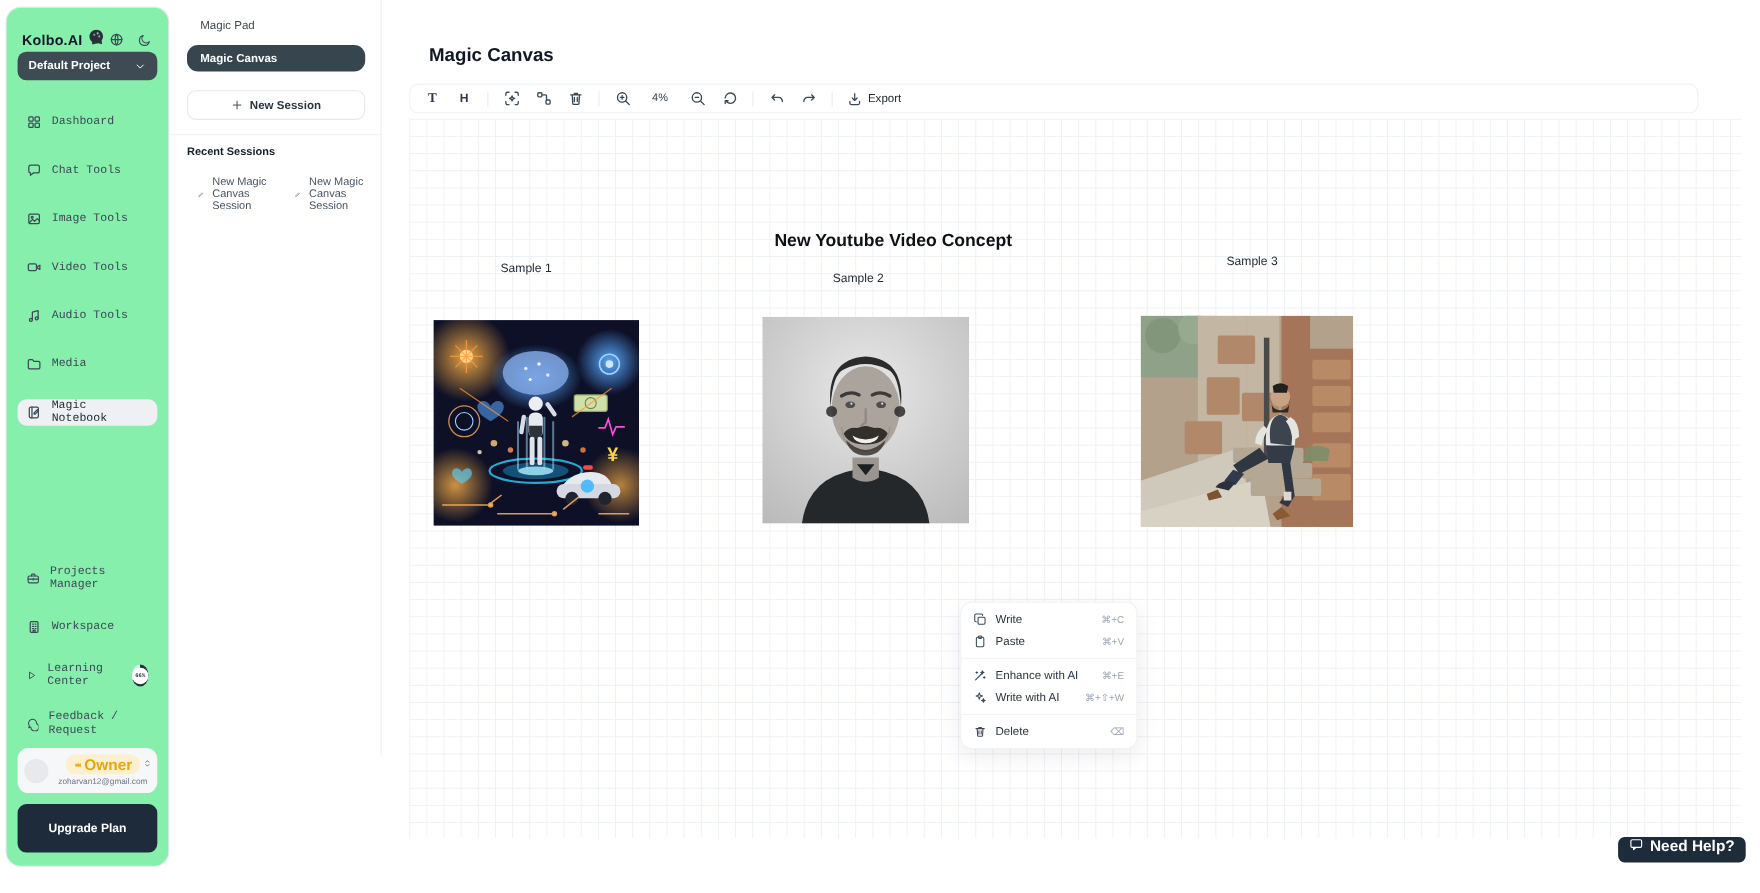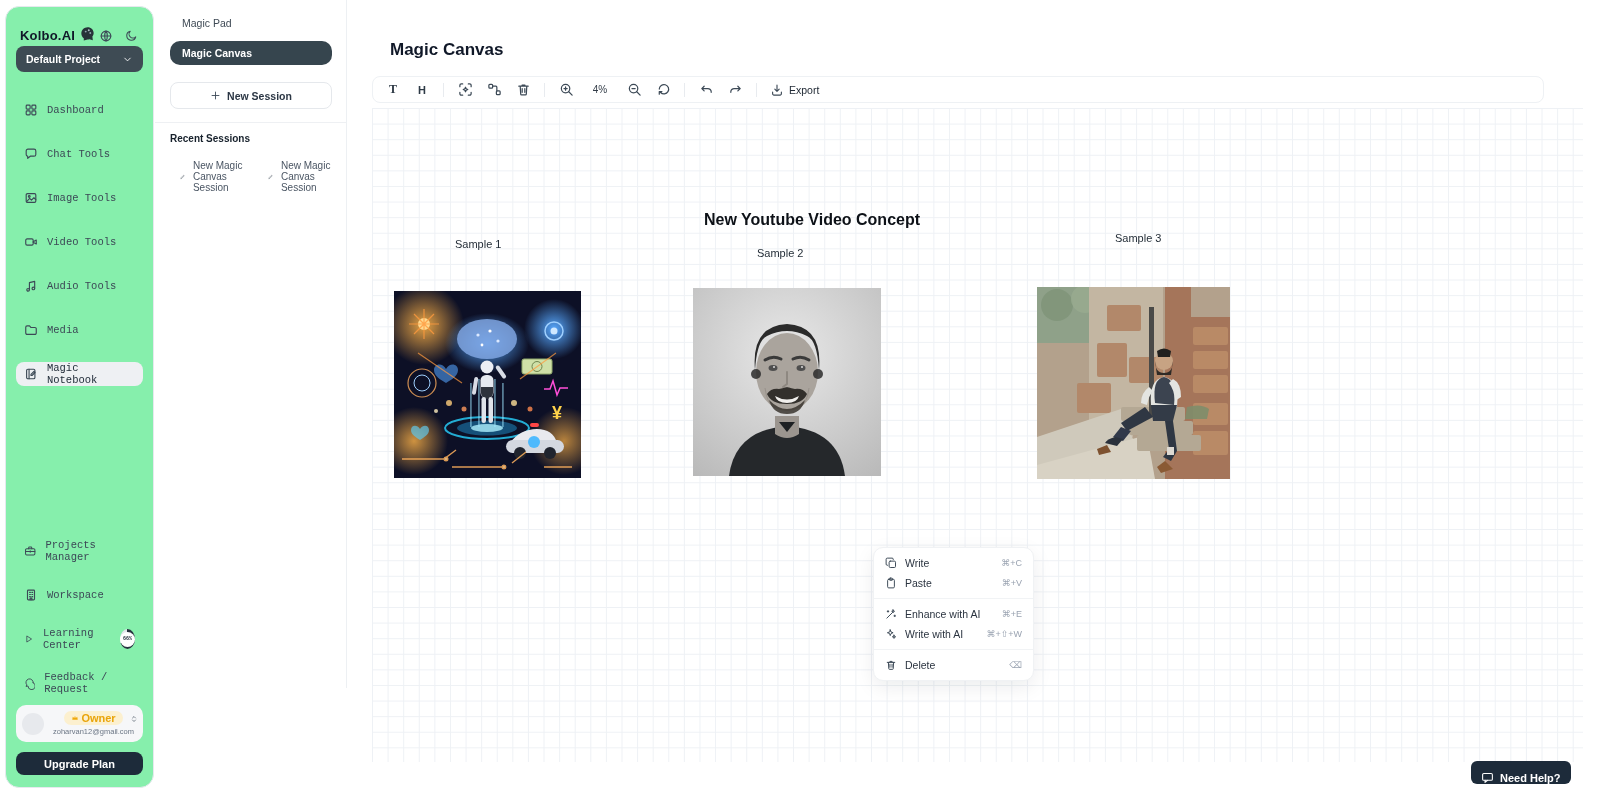"Owner" .owner-pill { font-size: 11px -> 14px }
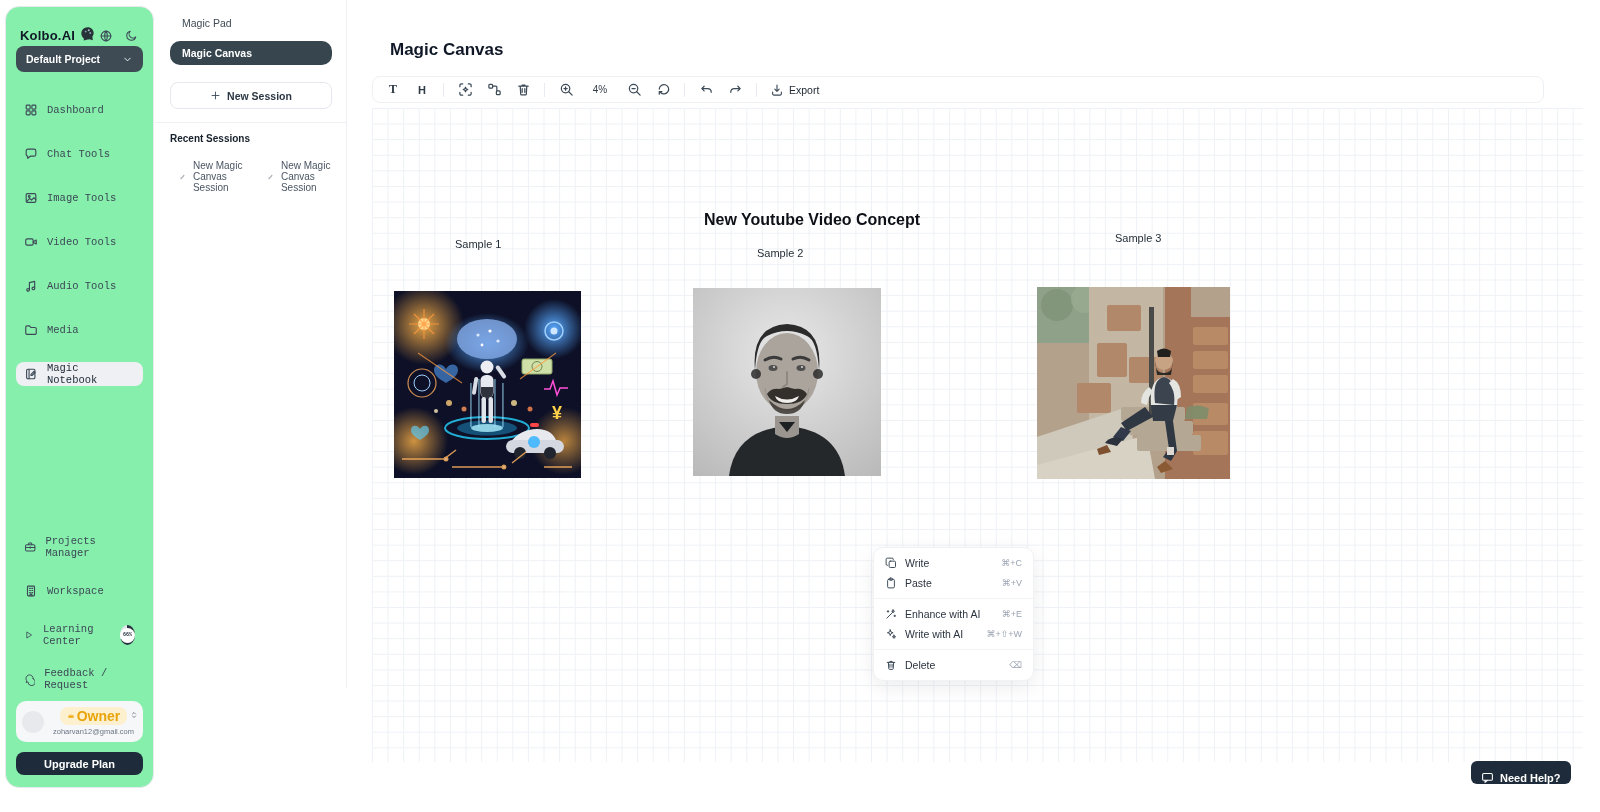"Upgrade Plan" .upgrade-btn { height: 23px -> 44px }
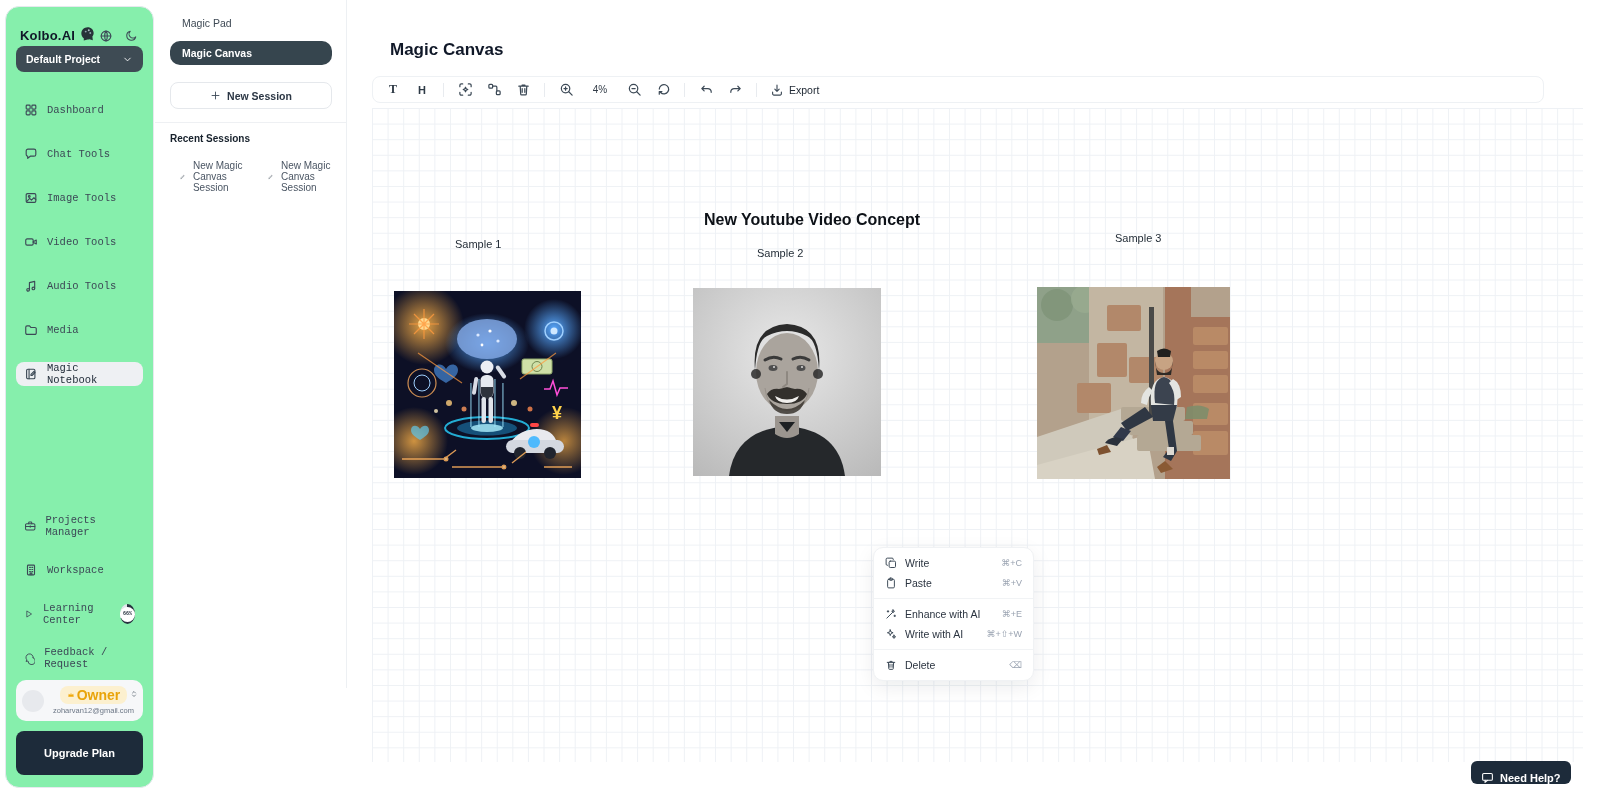"Need Help?" .help-btn { align-items: flex-end -> flex-start; font-size: 11px -> 14px }
